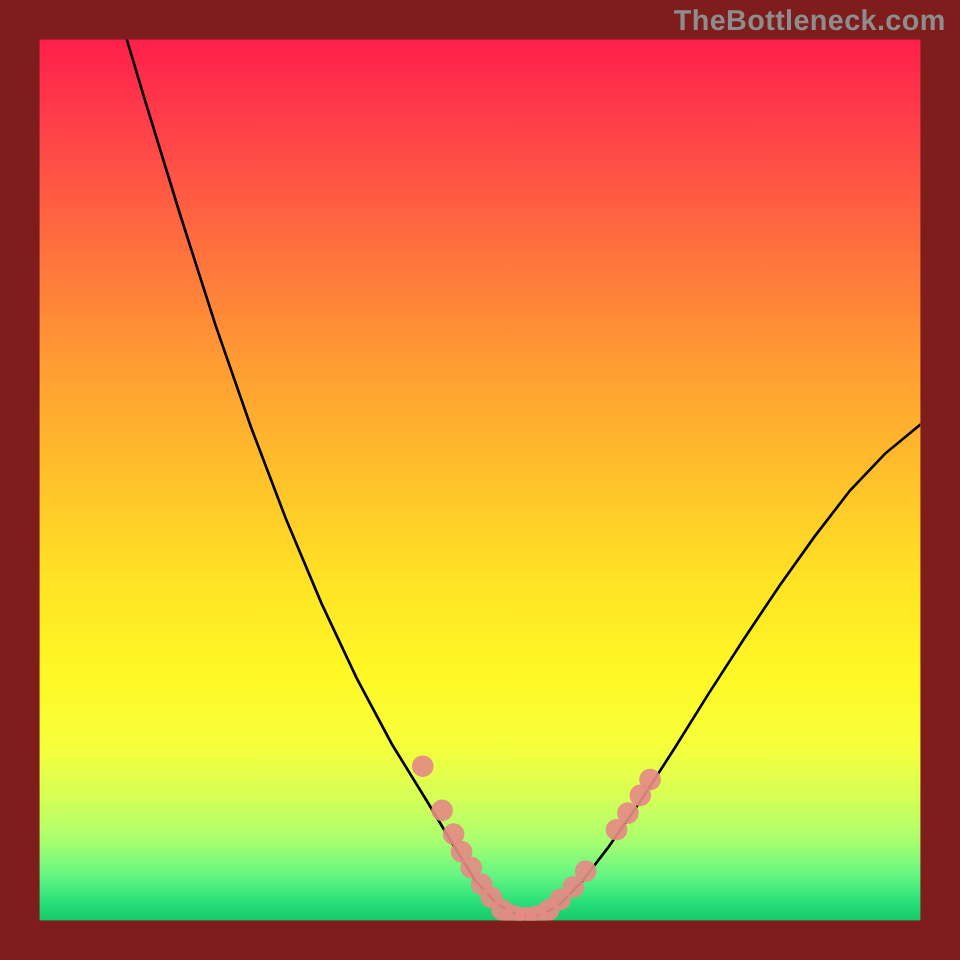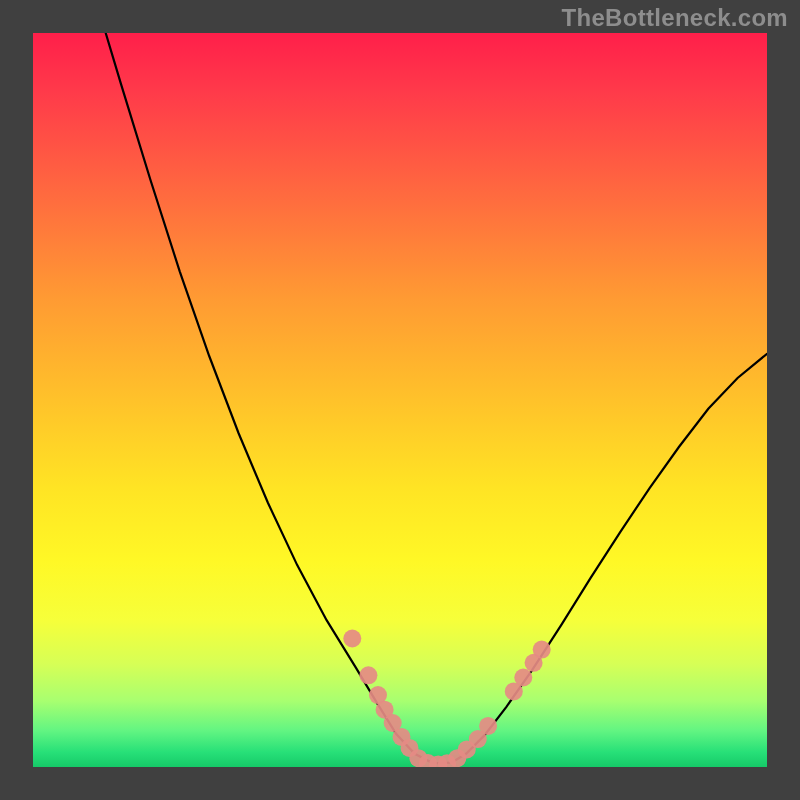"TheBottleneck.com" .frame { background: #404040 -> #7f1d1d }
